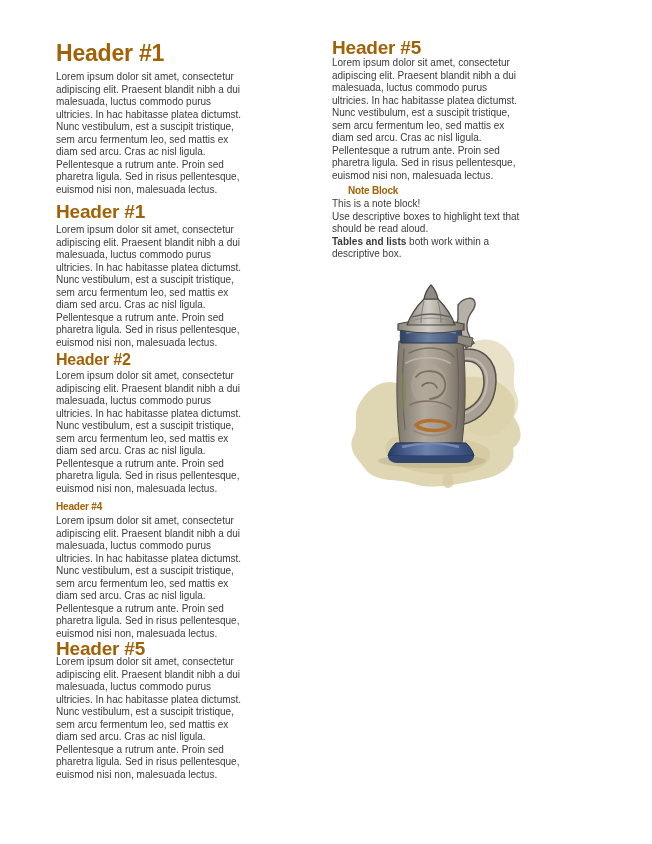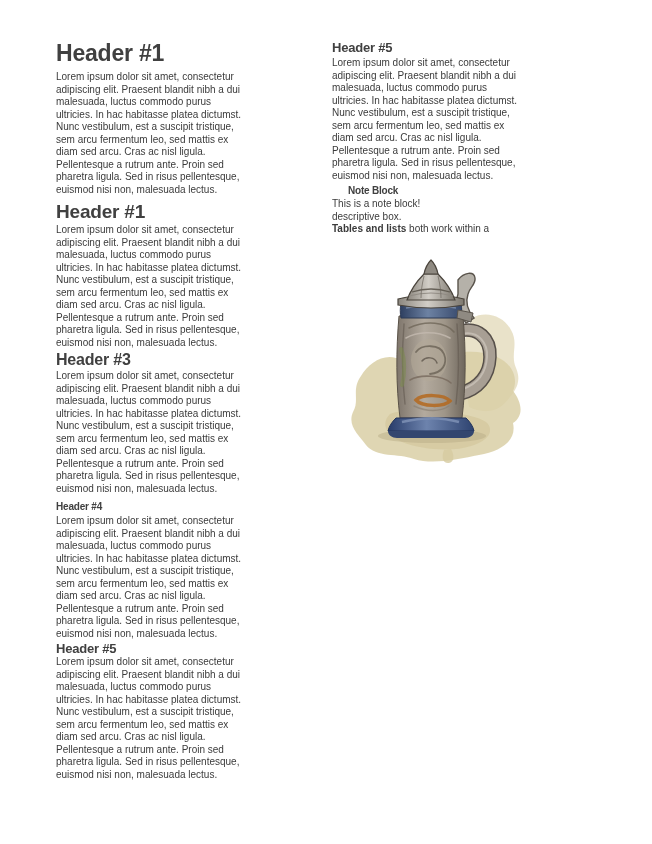"Header #1" h1,h2,h3,h4,h5,h6 { color: #404040 -> #a16207 }
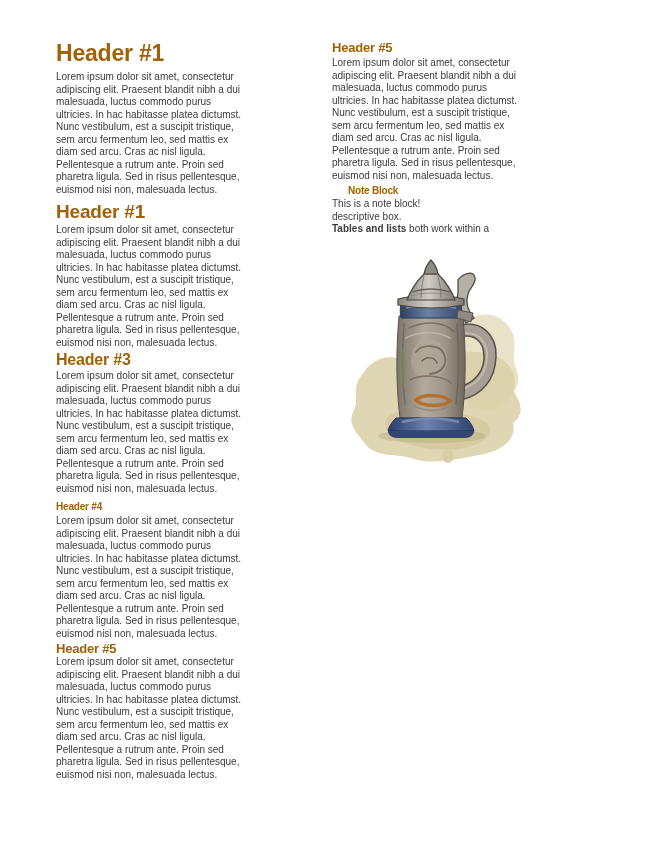"Header #5" h5 { font-size: 13px -> 19px }
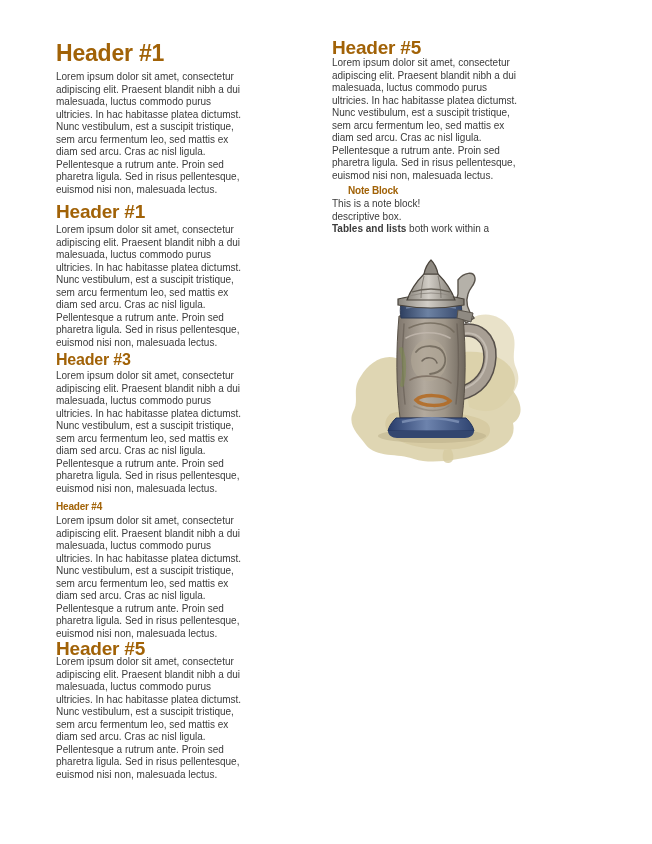"Use descriptive boxes to highlight" div.para { html: none -> <div> <div>Use descriptive boxes to highlight text that</div> <div>should be read aloud.</div> </div> }
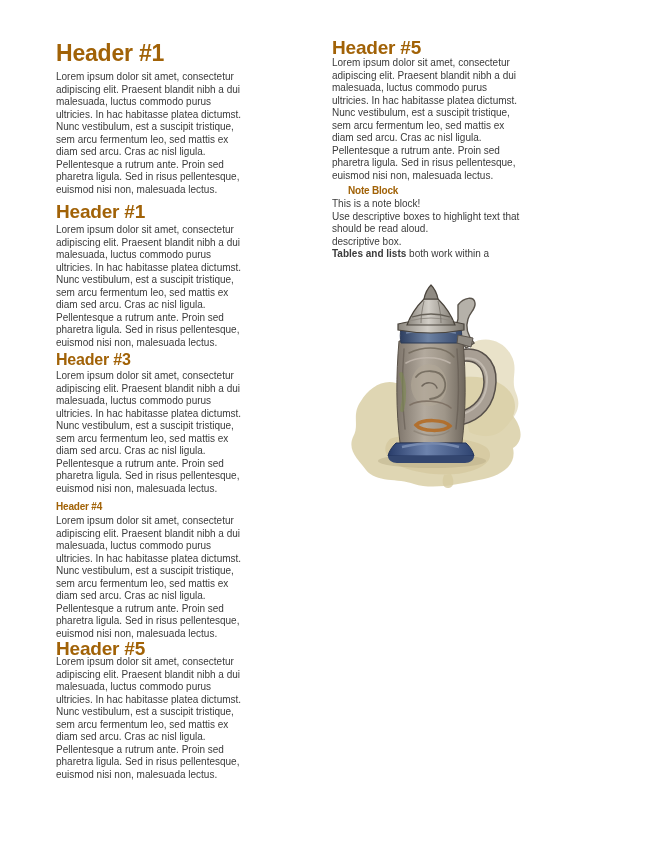"descriptive box." div.t-line { order: before "Tables and lists both work" -> after "Tables and lists both work" }
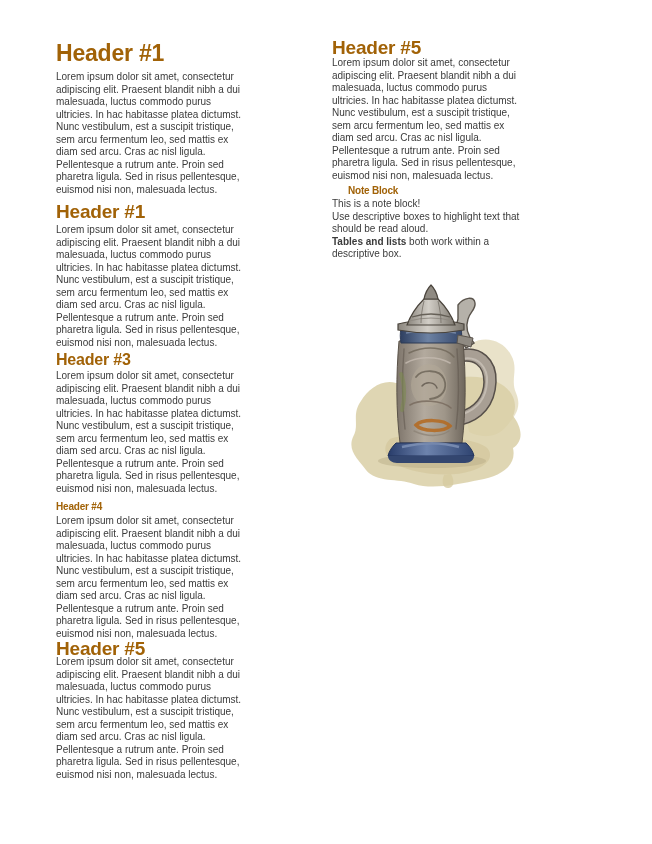"Header #3" h3 { text: 3 -> 2 }
